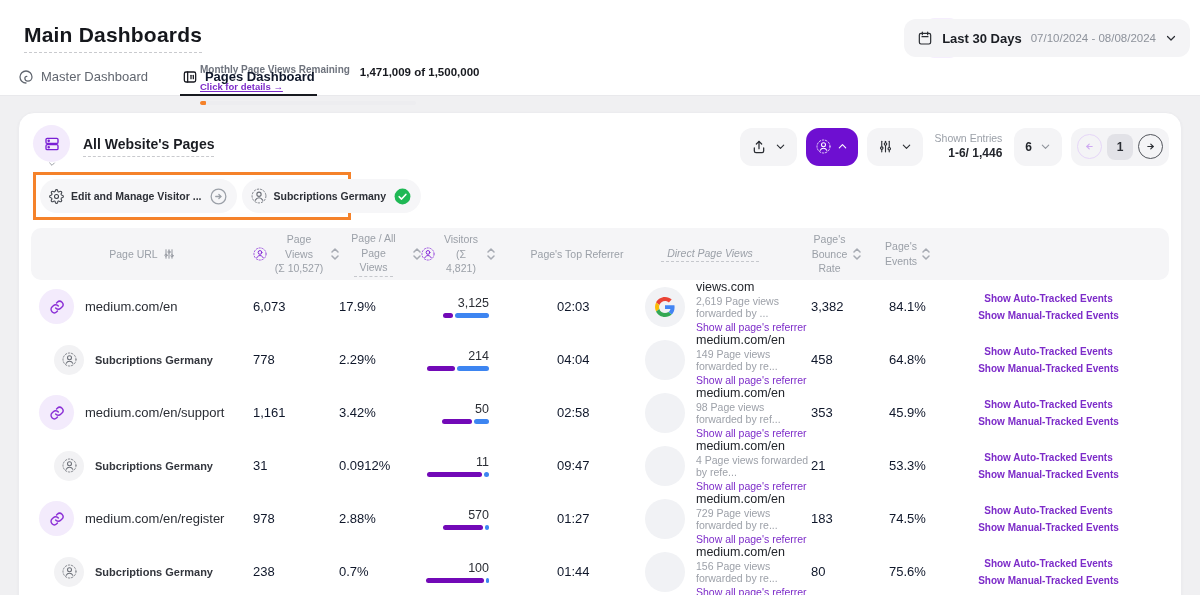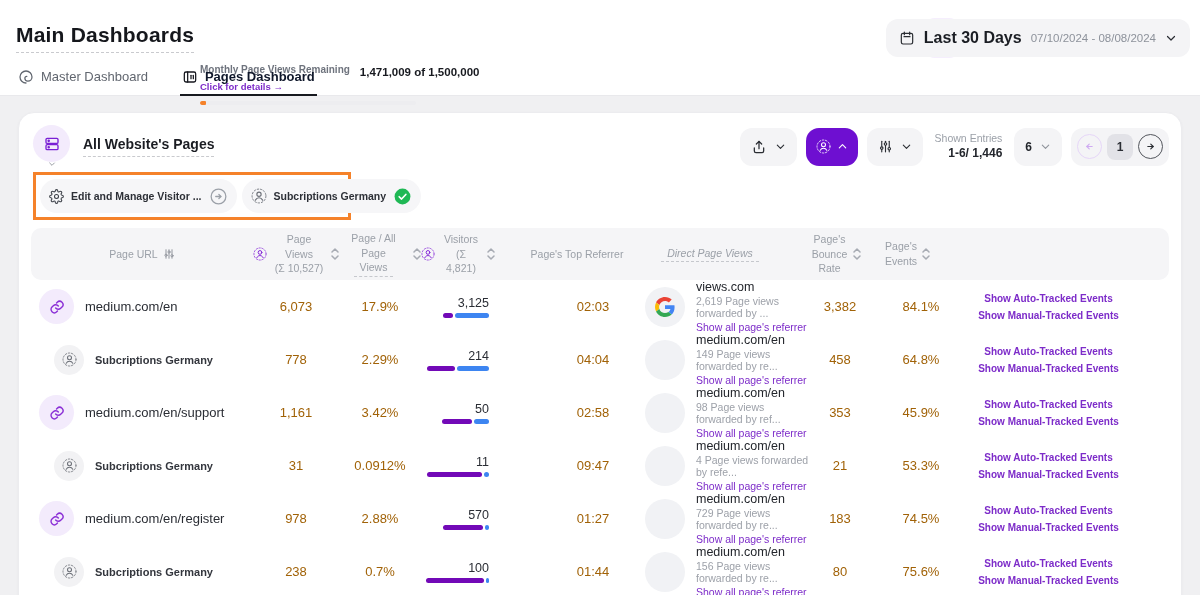"Main Dashboards" .page-title { left: 16px -> 24px }
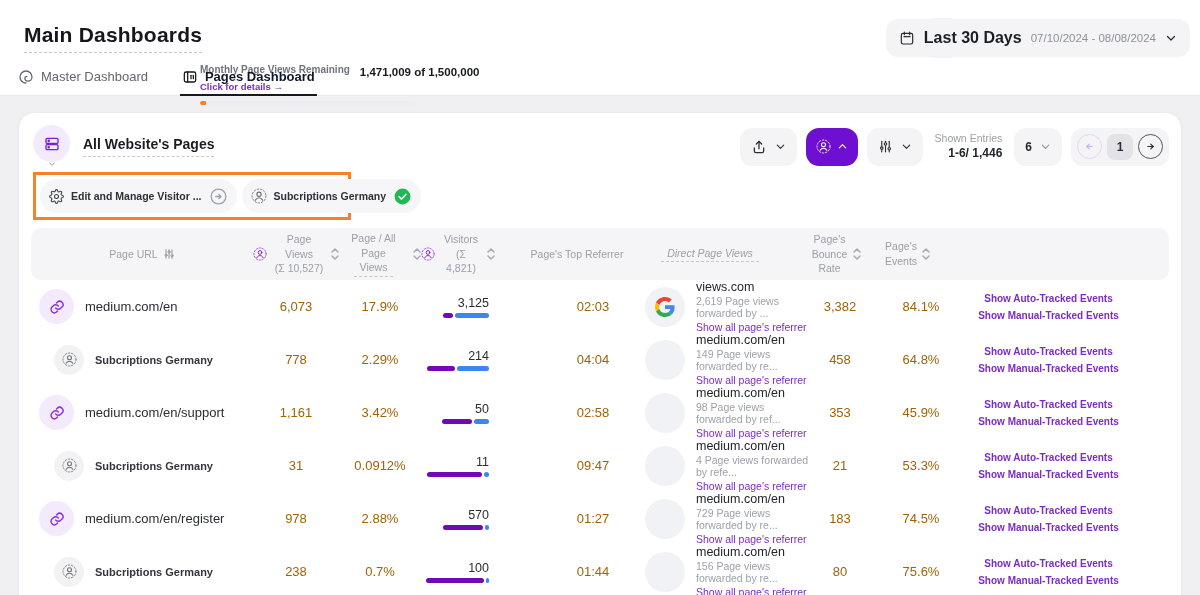"Last 30 Days" .date-preset { font-size: 16px -> 13px }
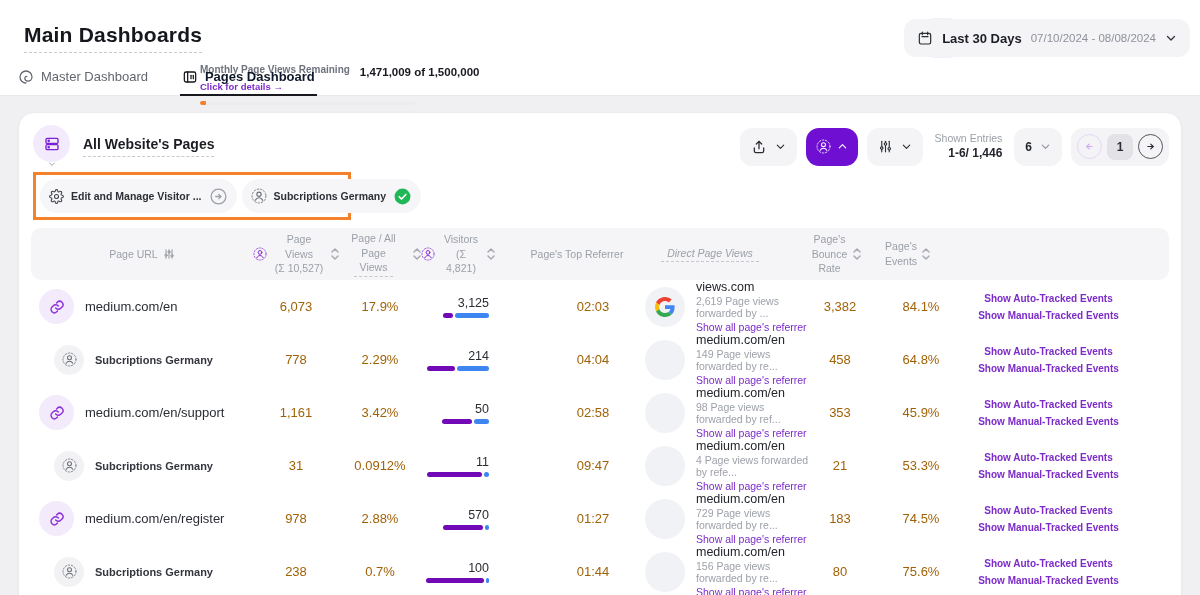"Click for details →" .usage-link { text-decoration: none -> underline }
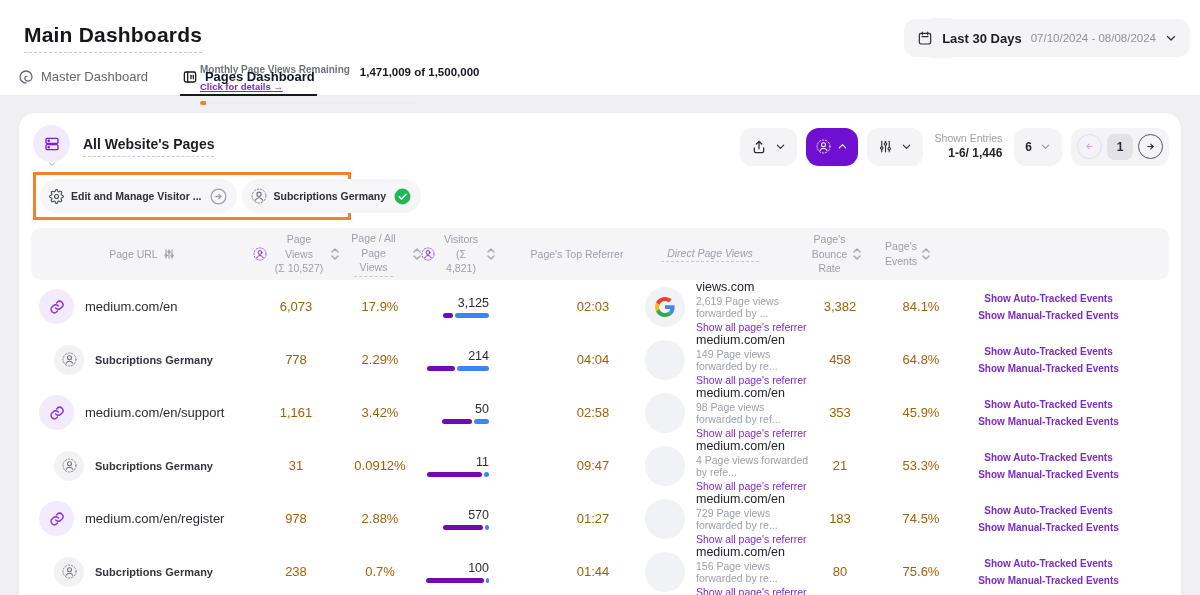"6,073" .c-num { color: #a16207 -> #0f172a; text-align: center -> left }
